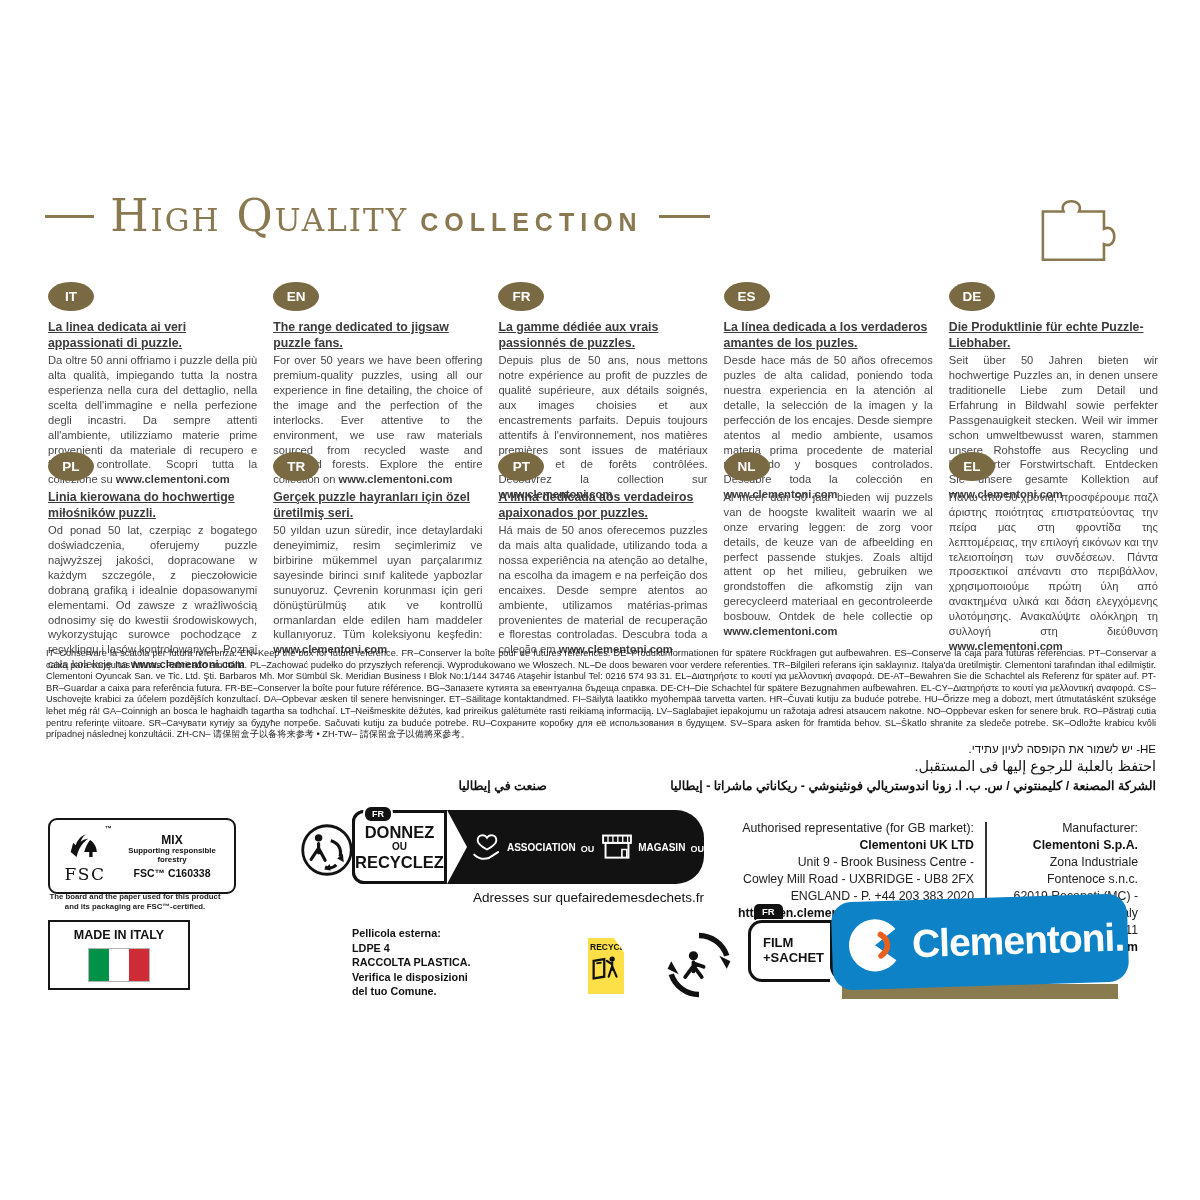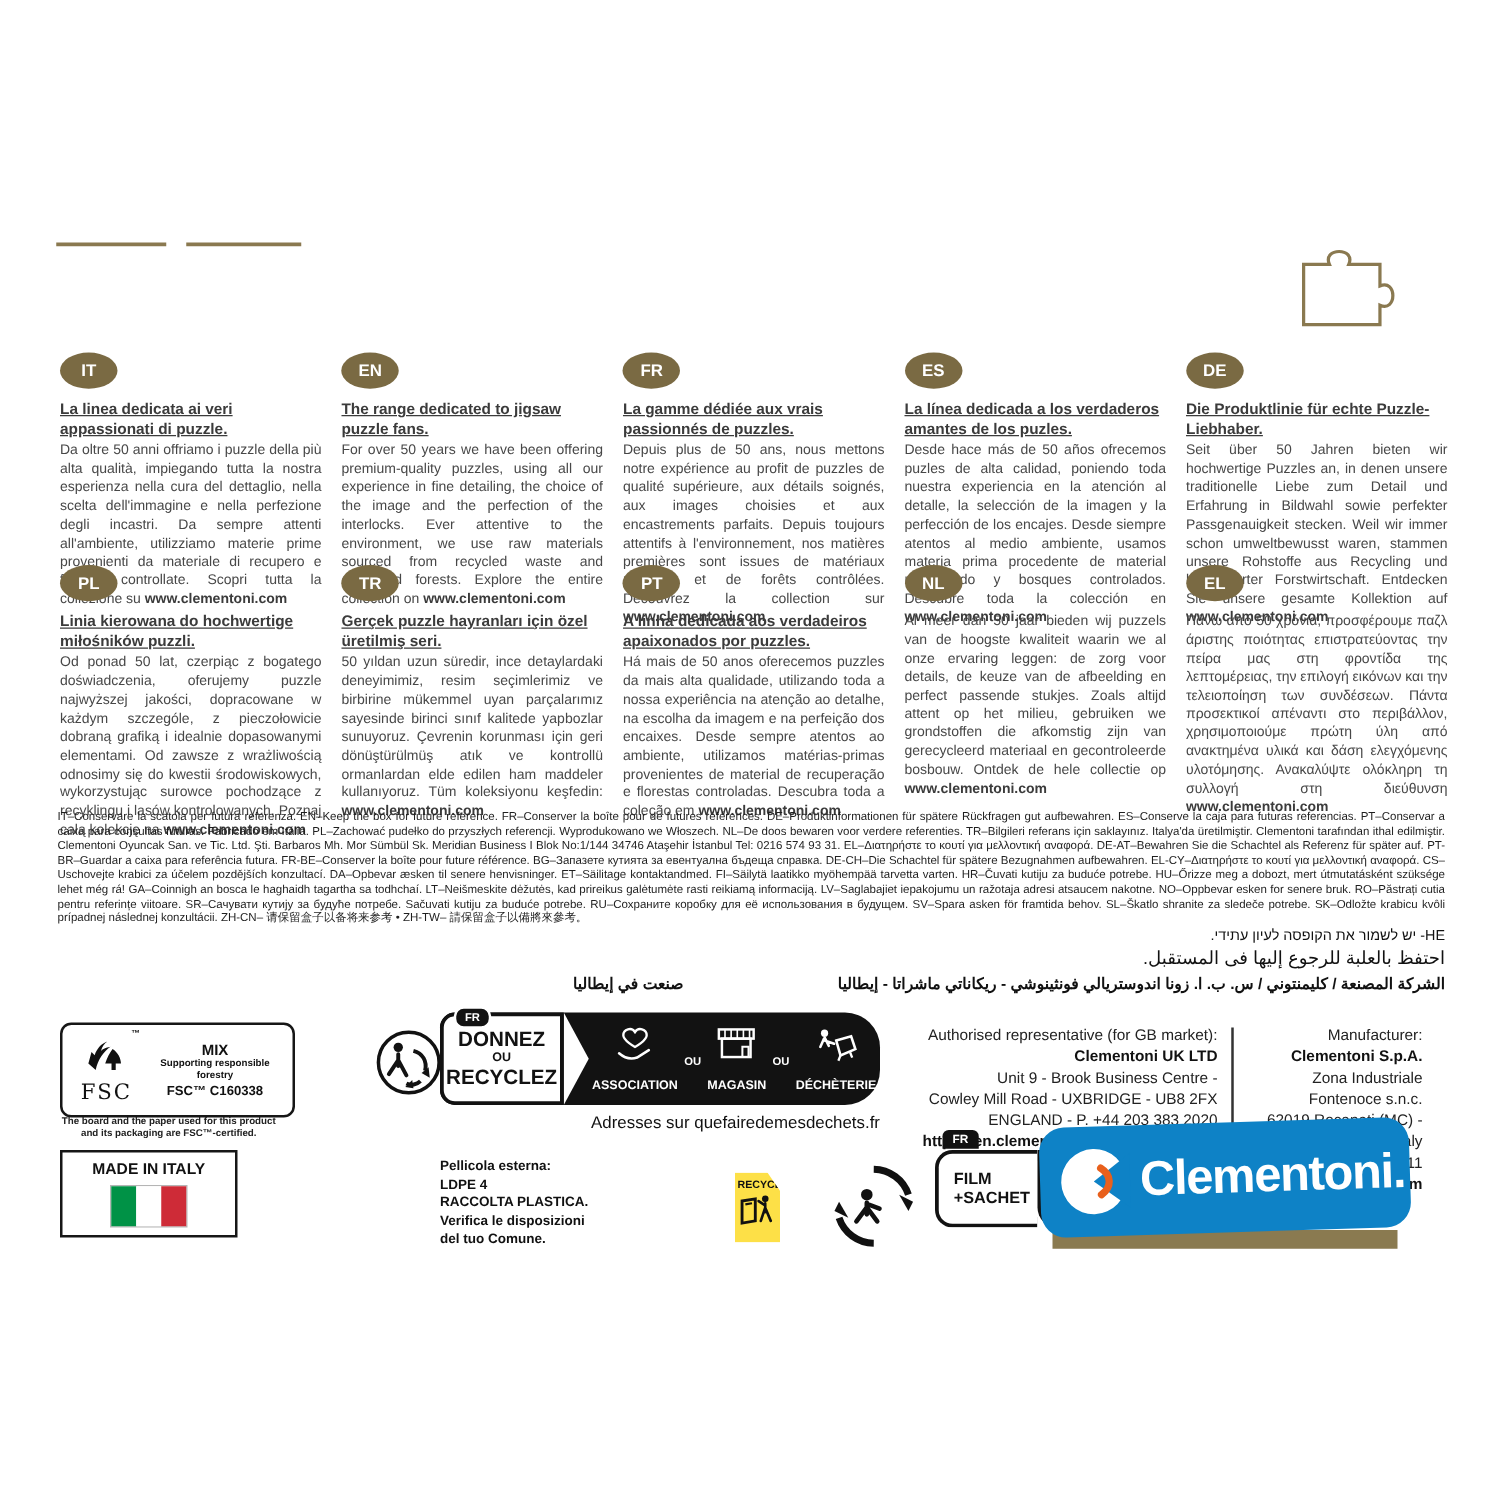"High Quality" div.h-title { html: none -> <div> <span>High Quality</span> <span>collection</span> </div> }
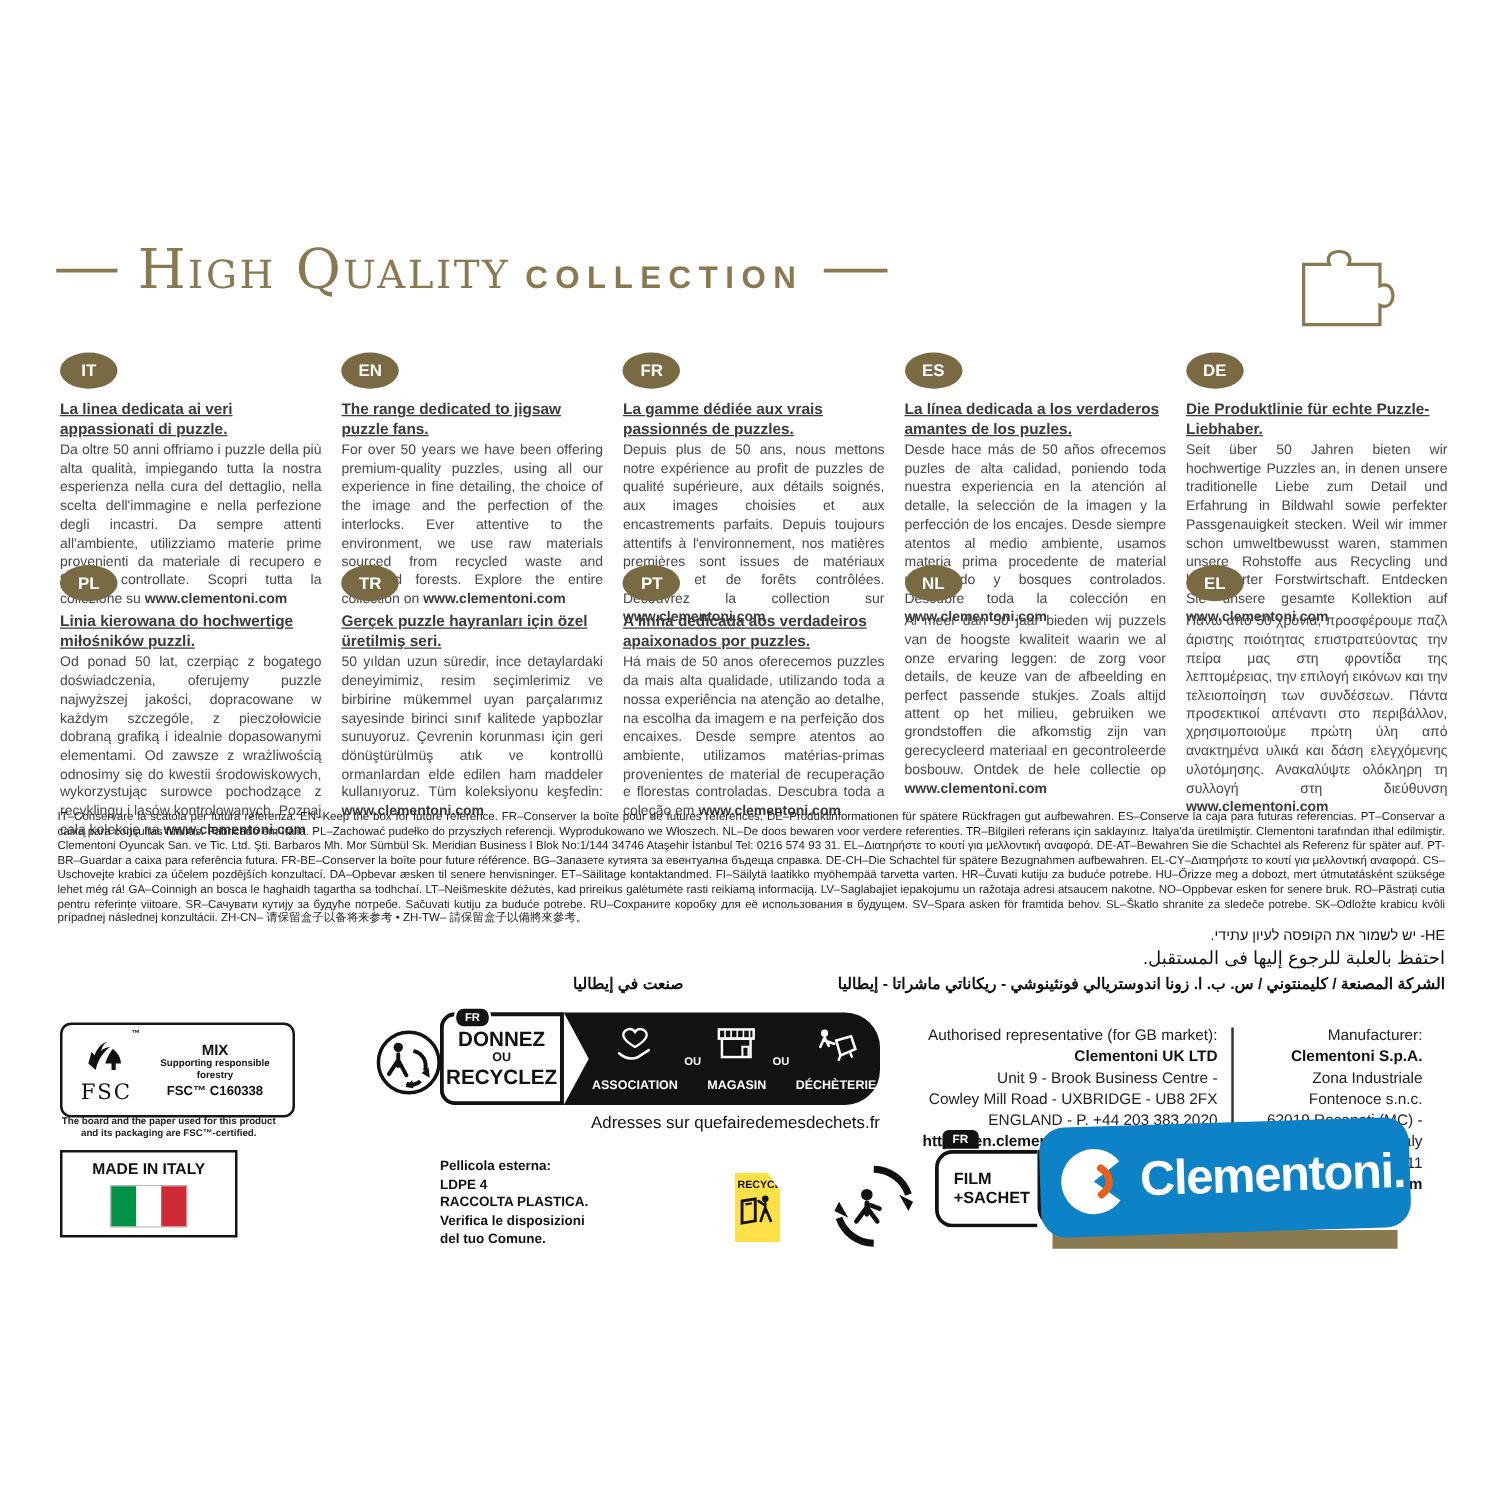"ASSOCIATION" .dz-opt { flex-direction: column -> row; gap: 13px -> 3px }
